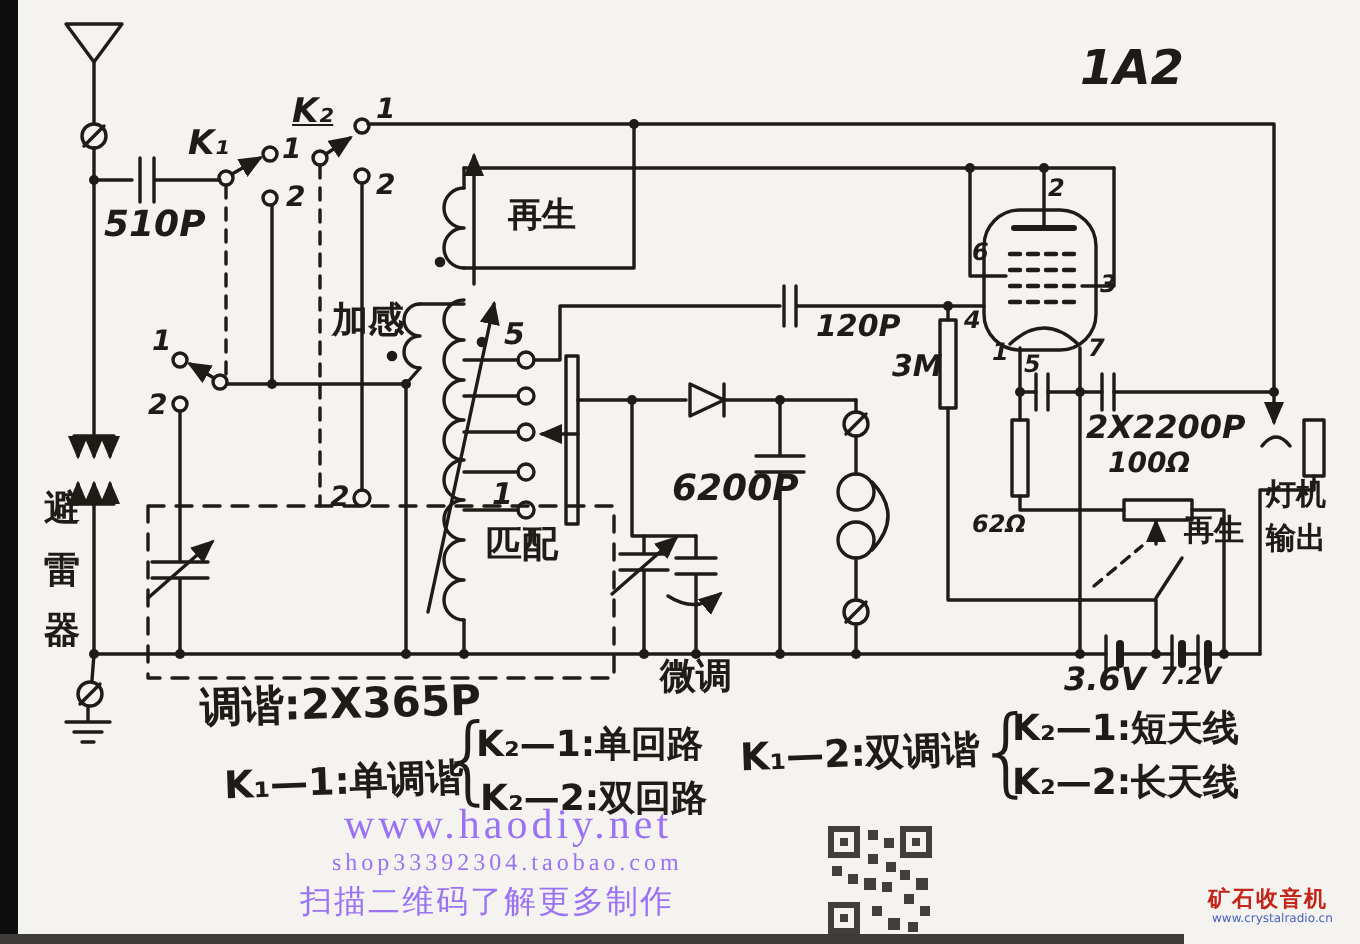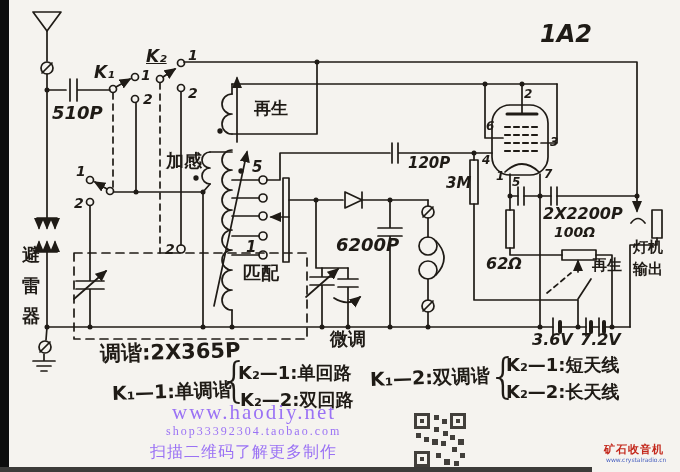"62Ω" div.lbl { font-size: 16px -> 12px }
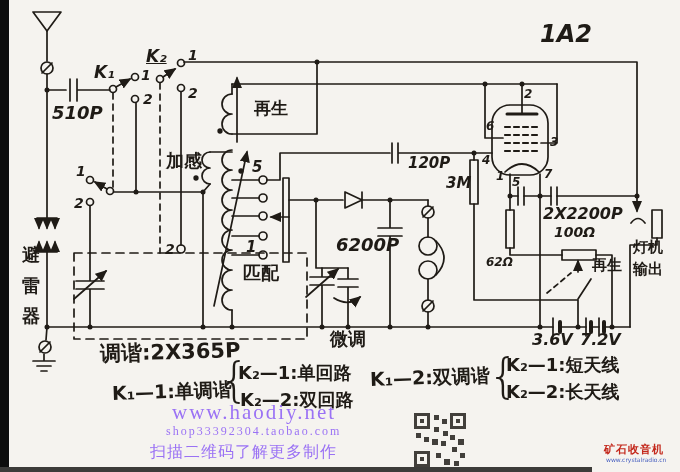"7.2V" div.lbl { font-size: 16px -> 12px }
